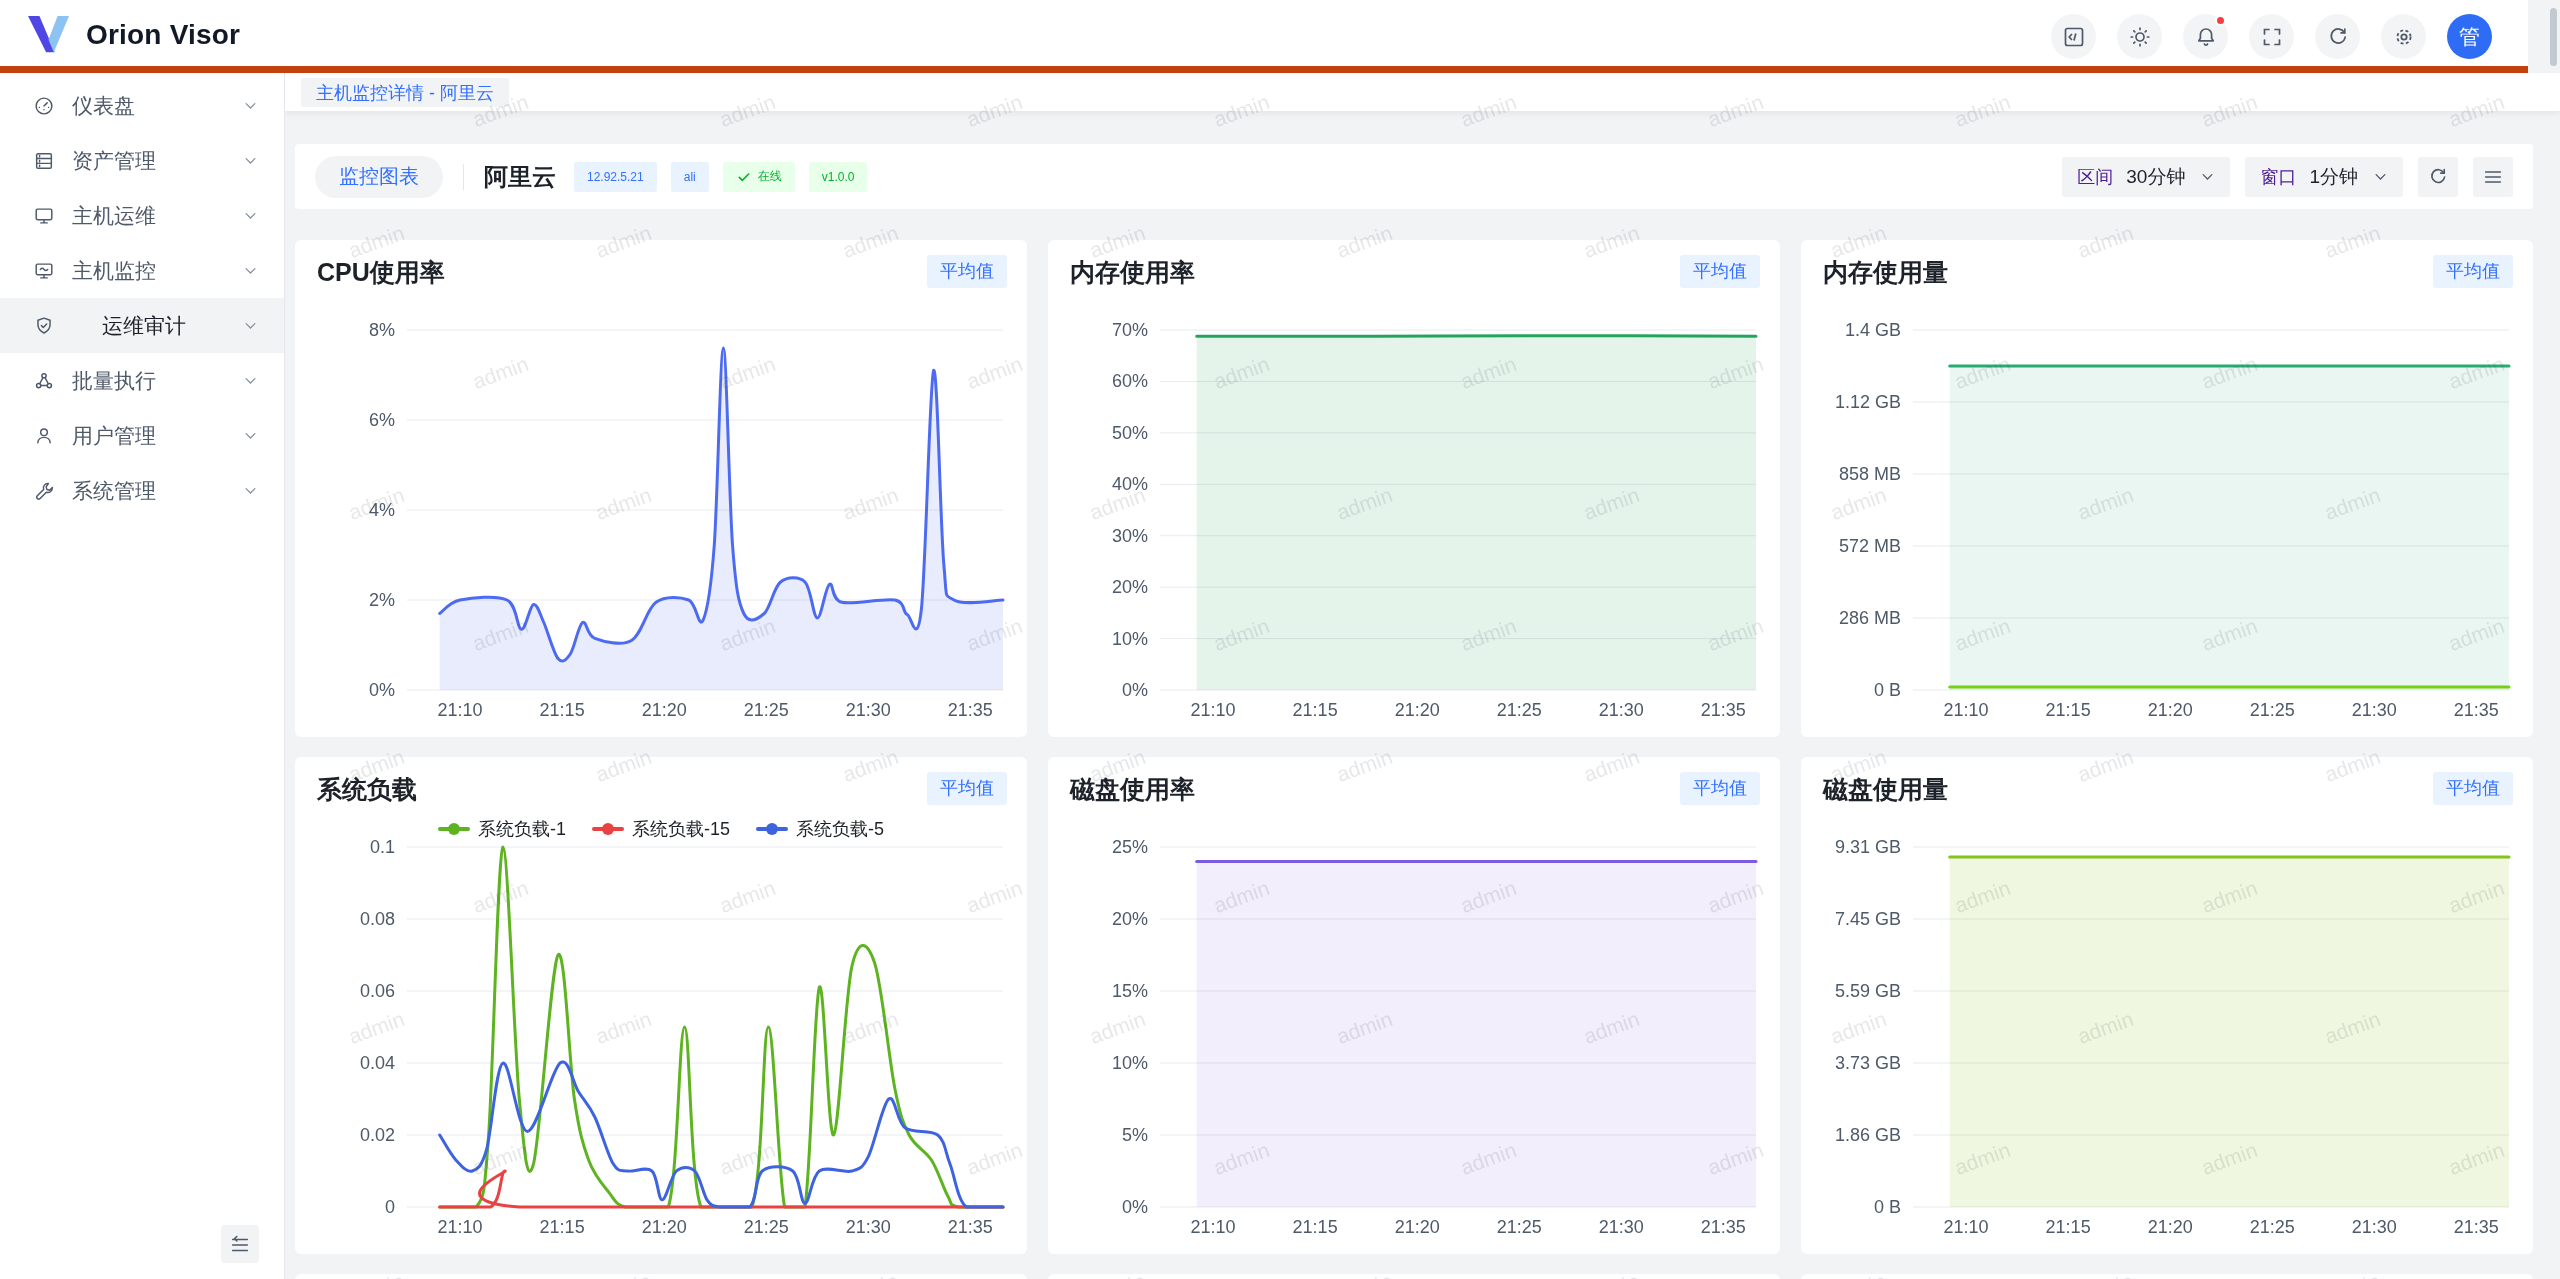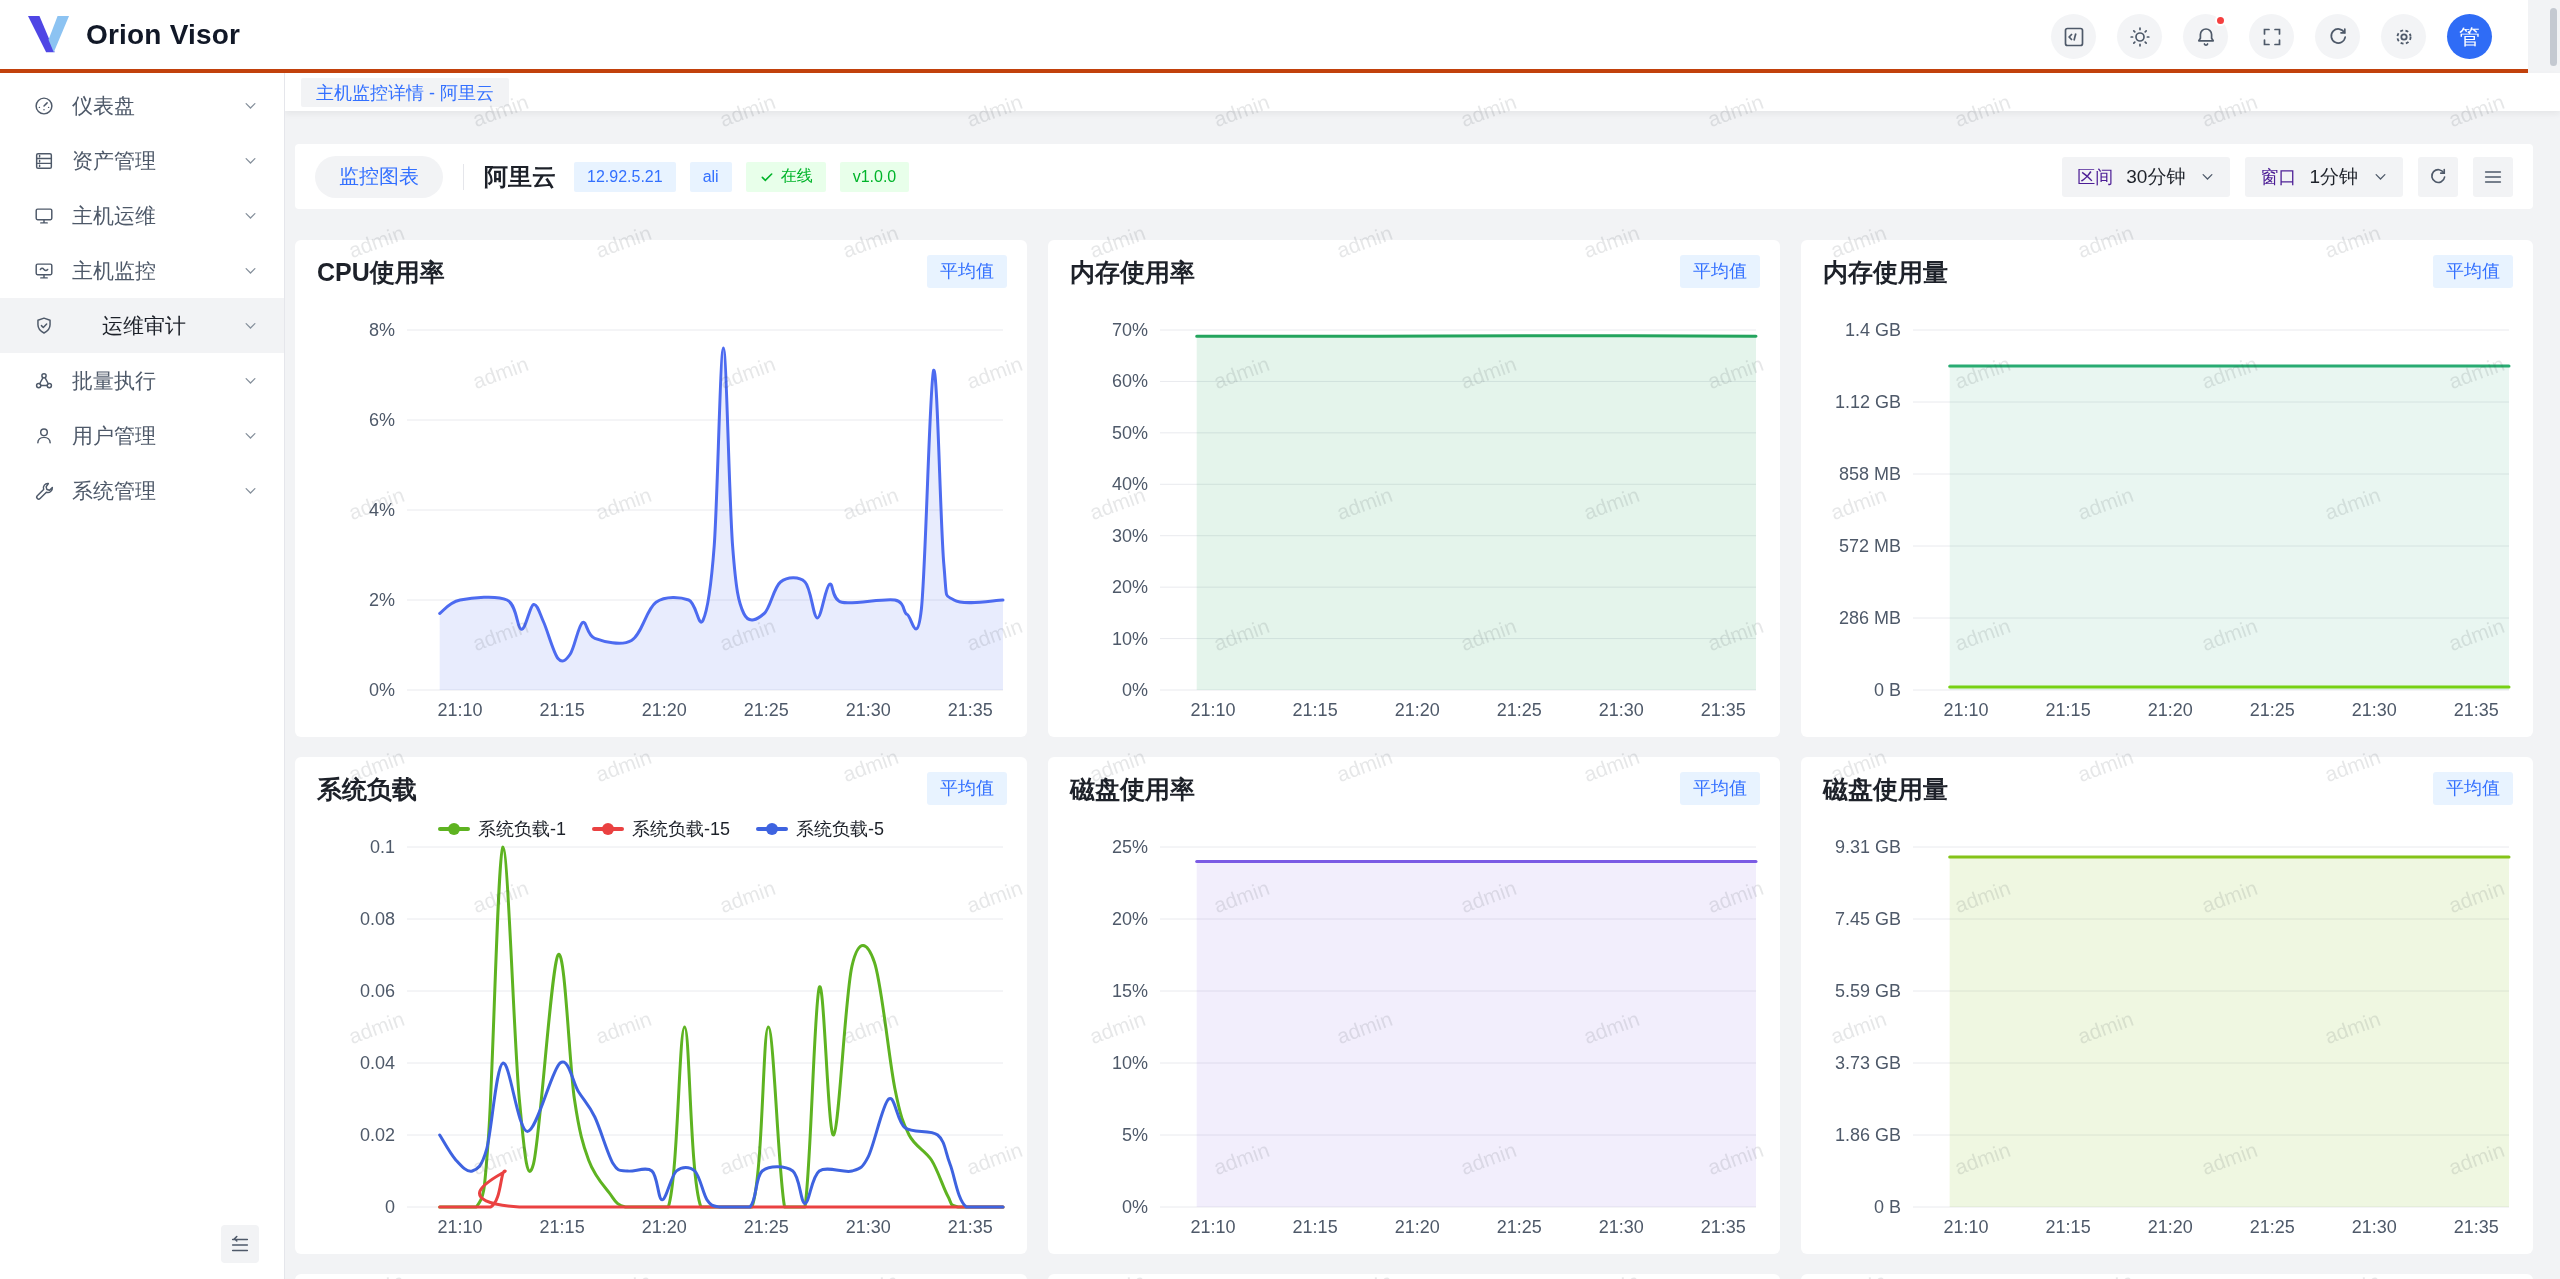"Orion Visor" #navbar { border-bottom: 4px solid #c2410c -> 7px solid #c2410c }
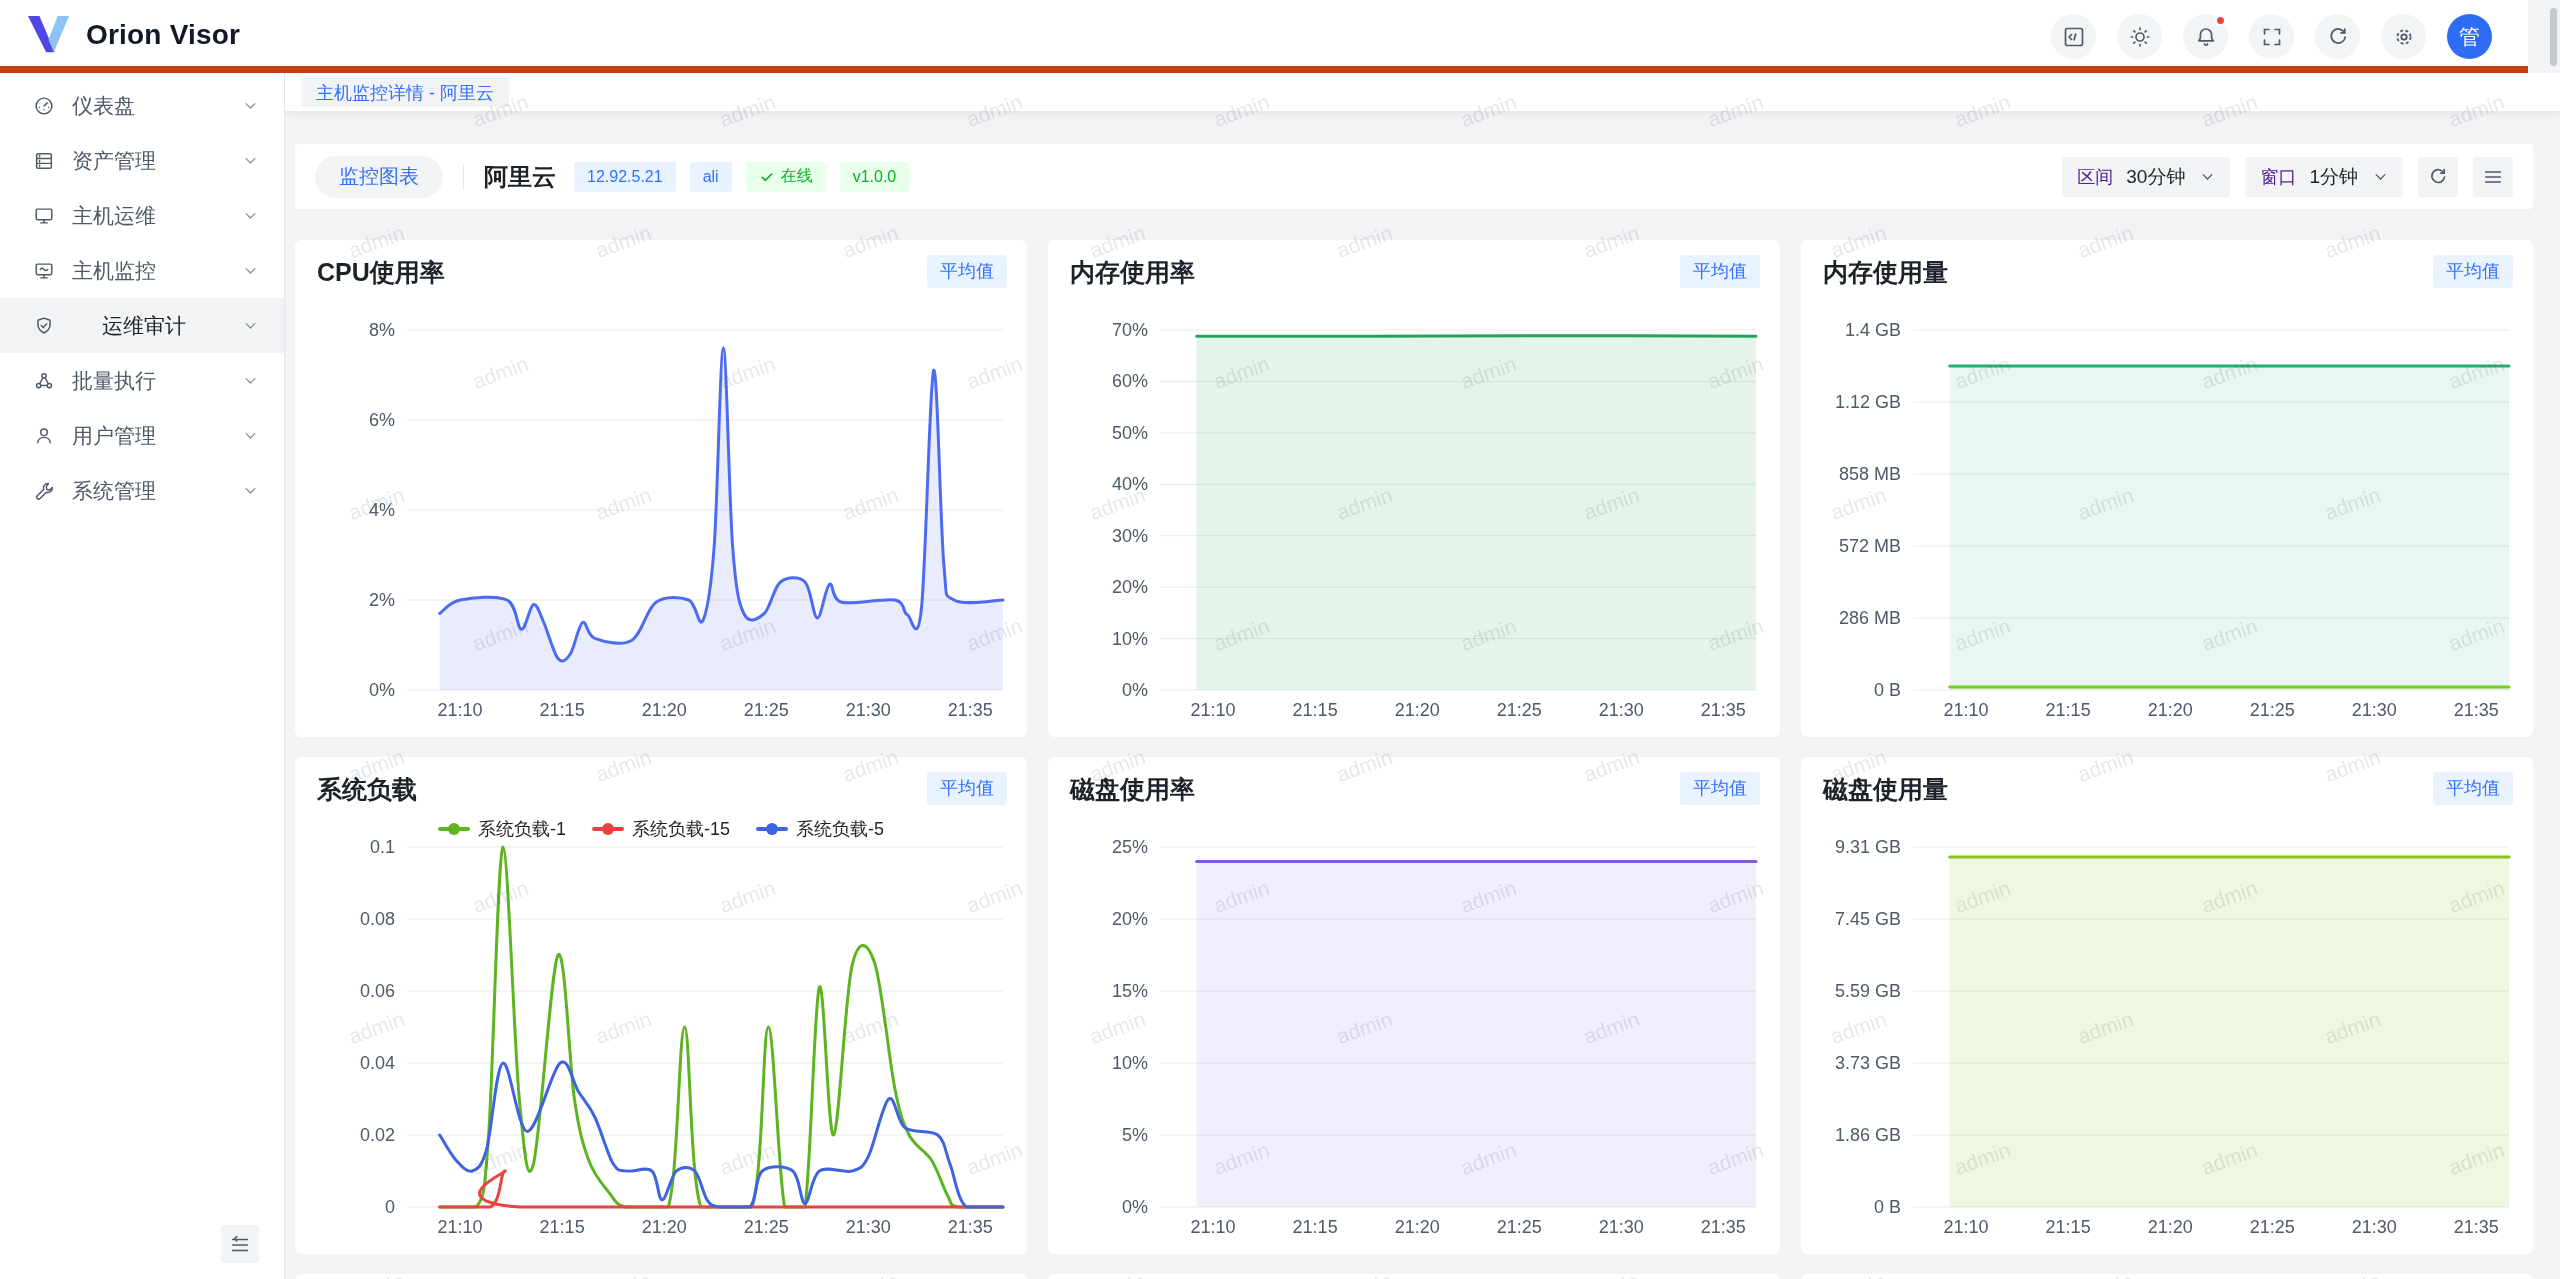"12.92.5.21" .chip { font-size: 16px -> 12px }
